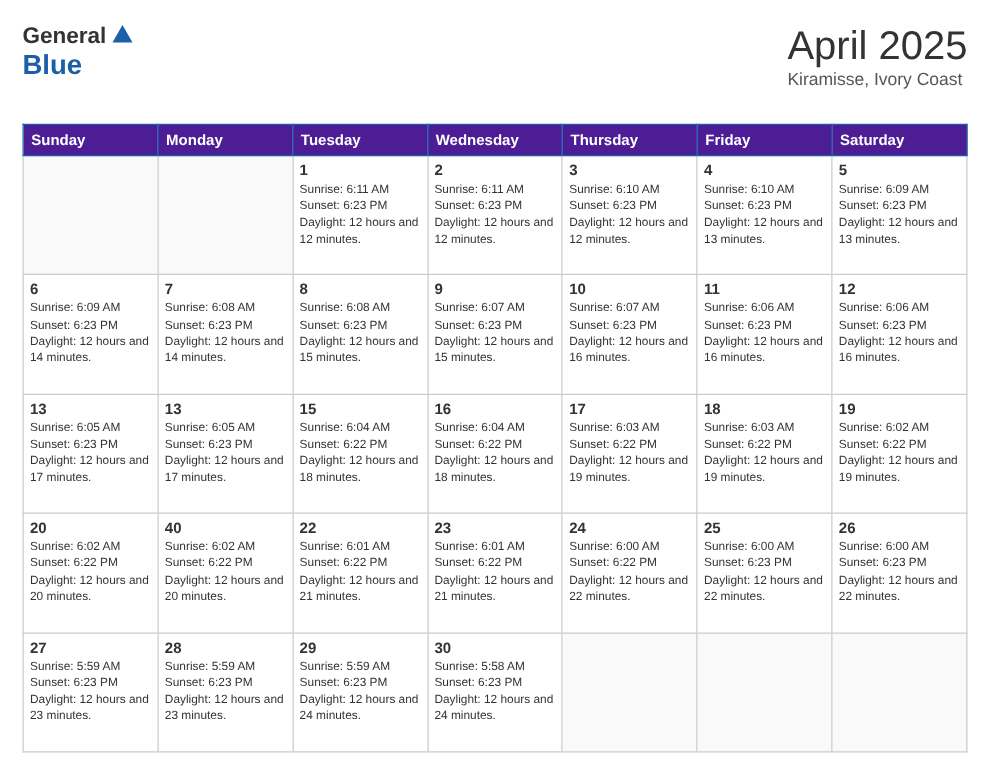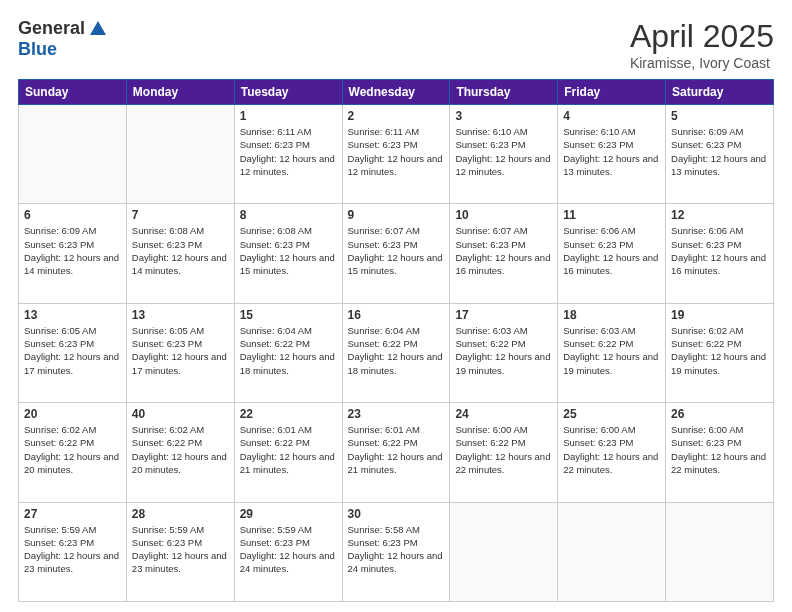"General" .page { gap: none -> 20px }
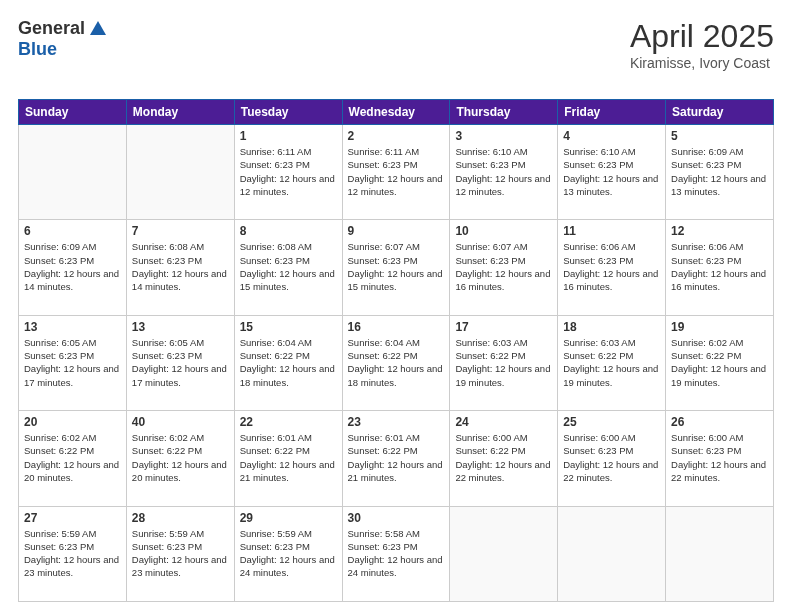"Blue" .logo-blue { font-size: 18px -> 22px }
